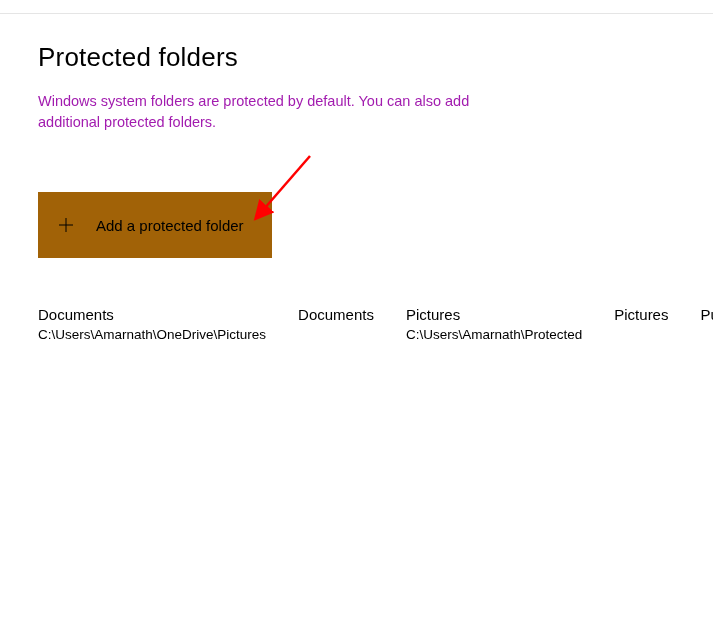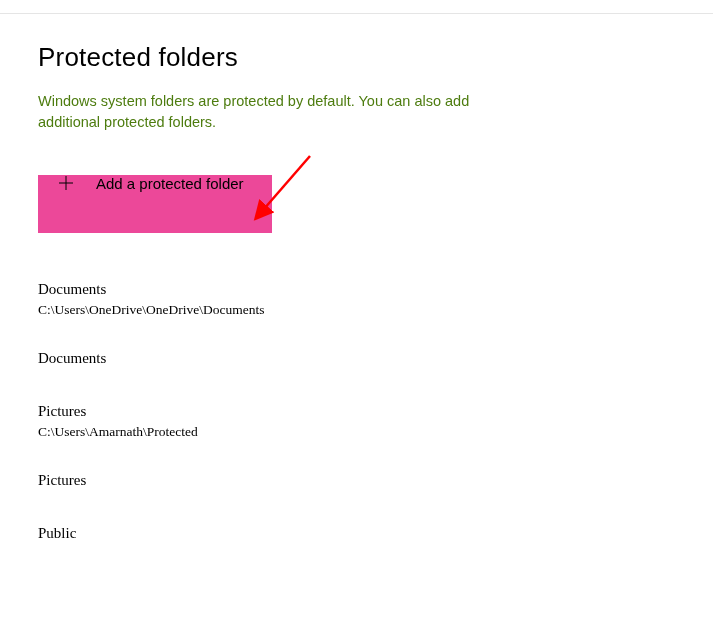"Windows system folders are protected" .page-description { color: #4d7c0f -> #a21caf; margin-bottom: 43px -> 60px }
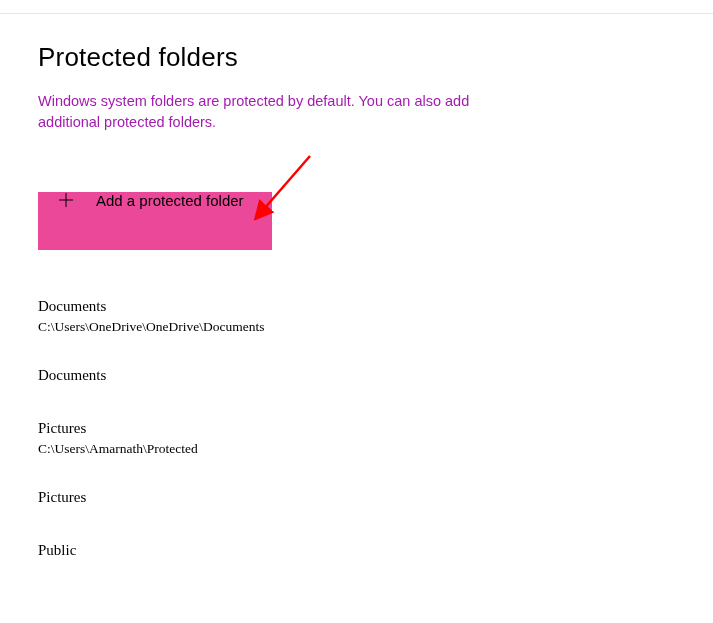"Add a protected folder" .add-button { align-items: flex-start -> center; background: #ec4899 -> #a16207; height: 58px -> 66px }
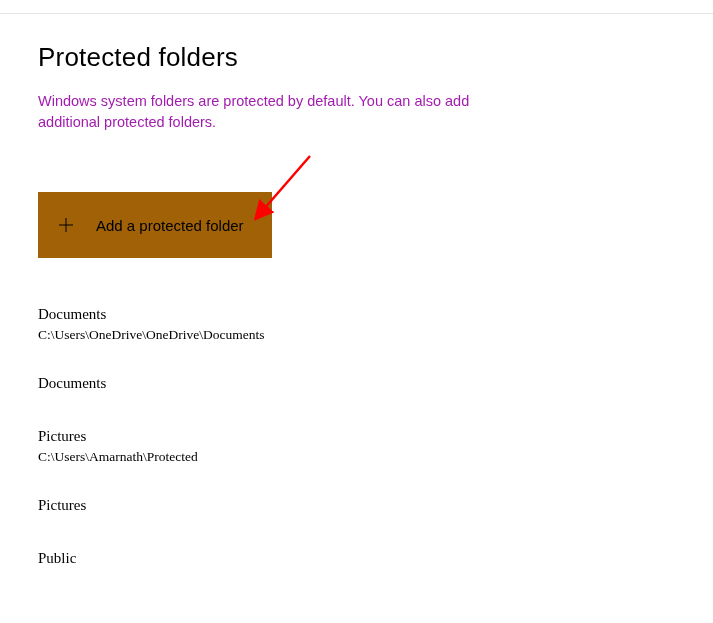"Documents" .folder-list { flex-direction: column -> row; font-family: Liberation Serif, serif -> none }
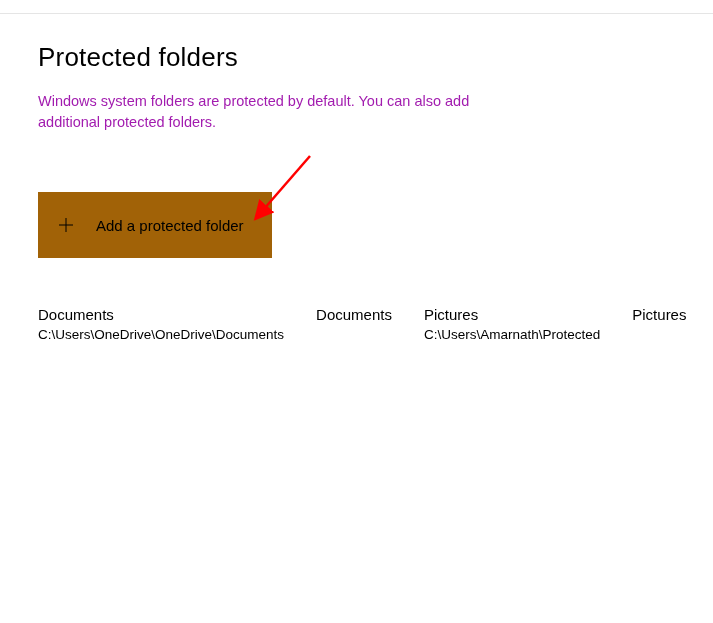"C:\Users\OneDrive\OneDrive\Documents" div.folder-path { text: OneDrive\OneDrive\Documents -> Amarnath\OneDrive\Pictures }
